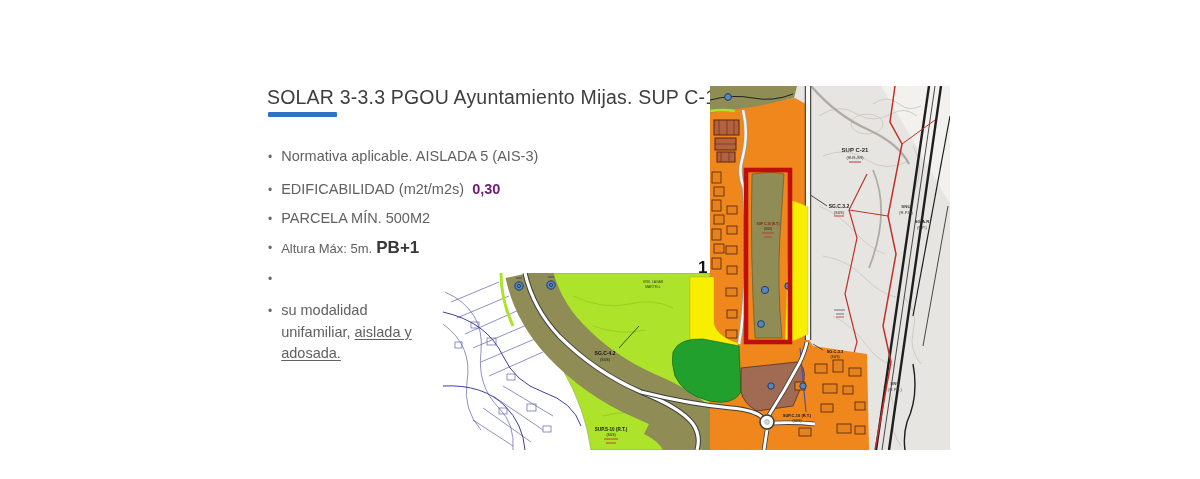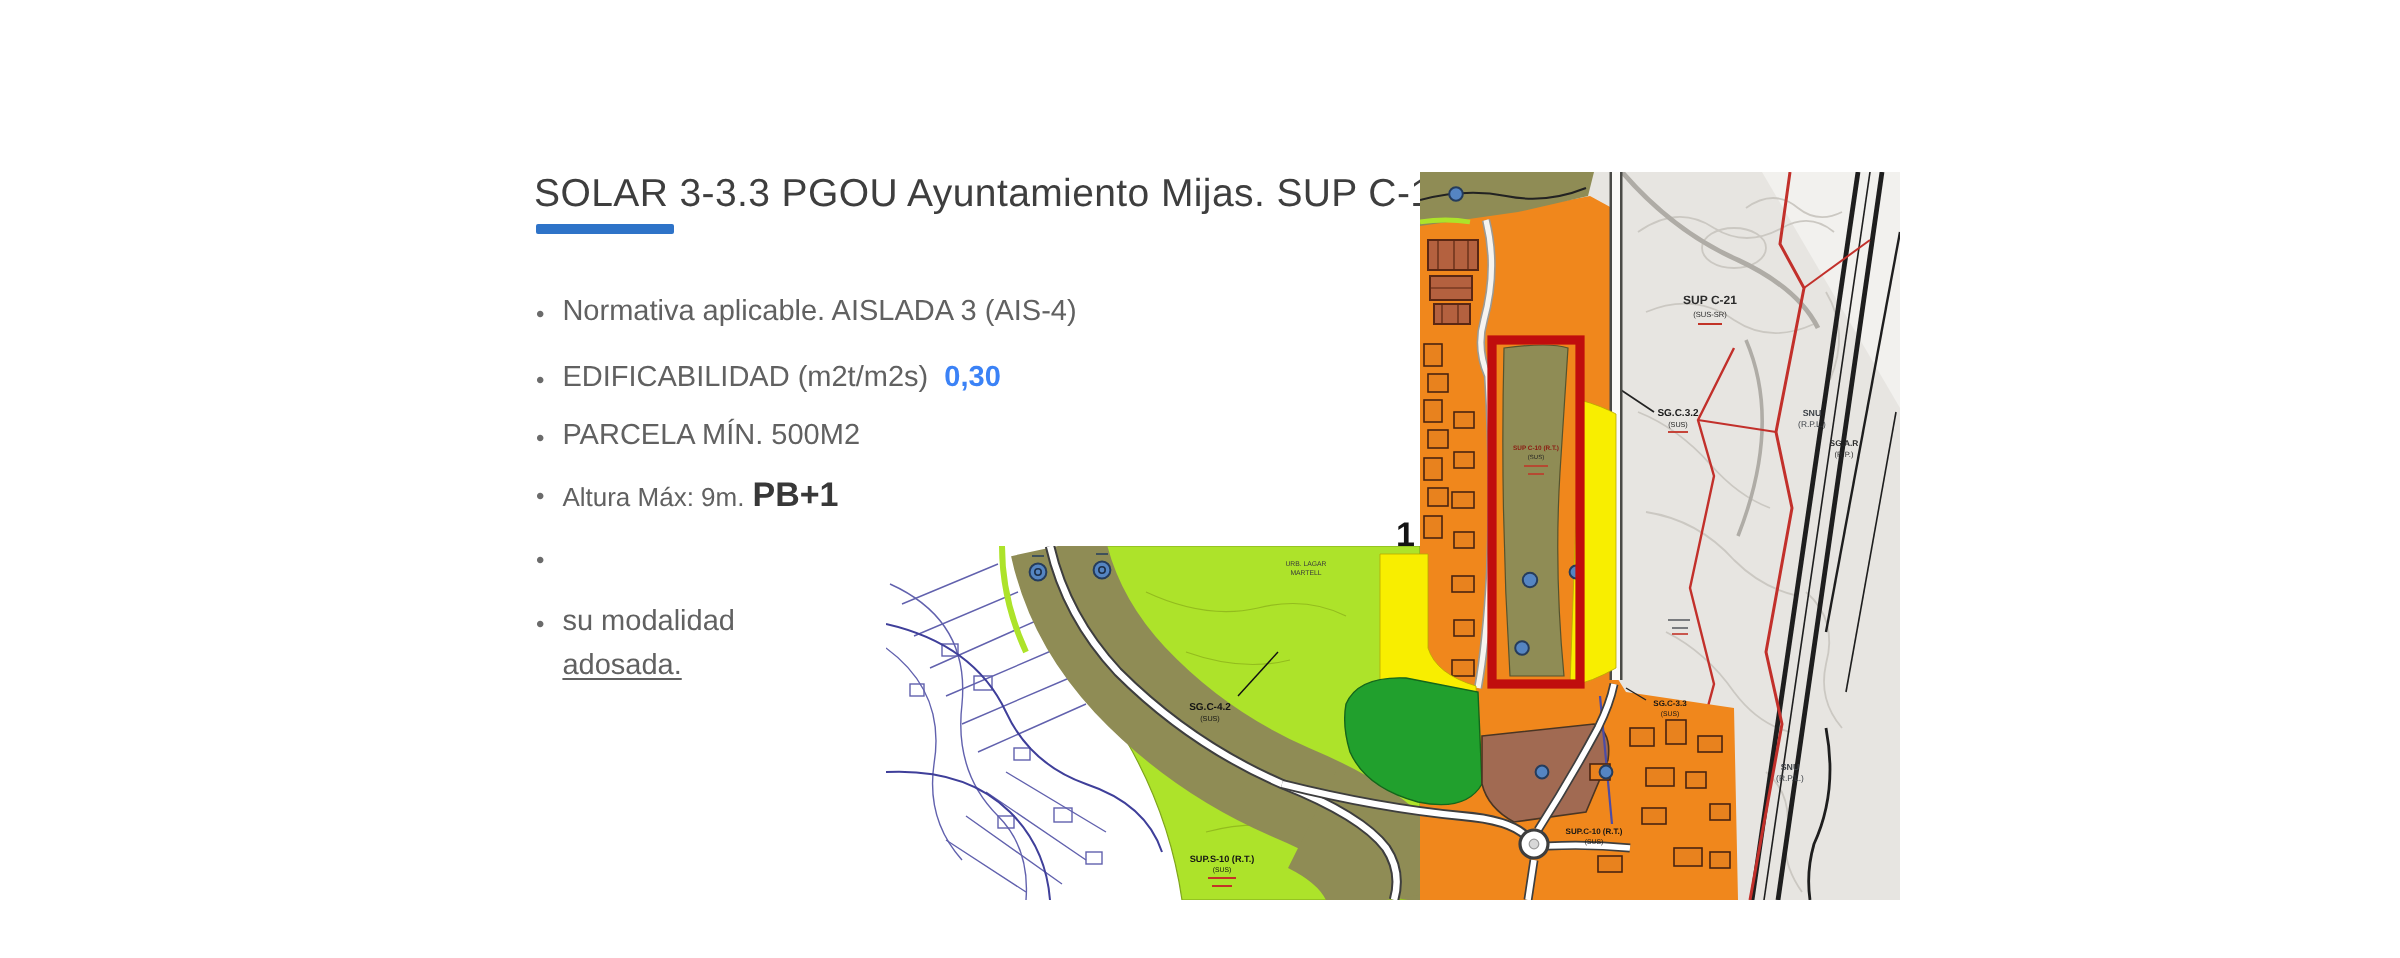"Normativa aplicable. AISLADA 3 (AIS-4)" span.txt { text: 3 (AIS-4 -> 5 (AIS-3 }
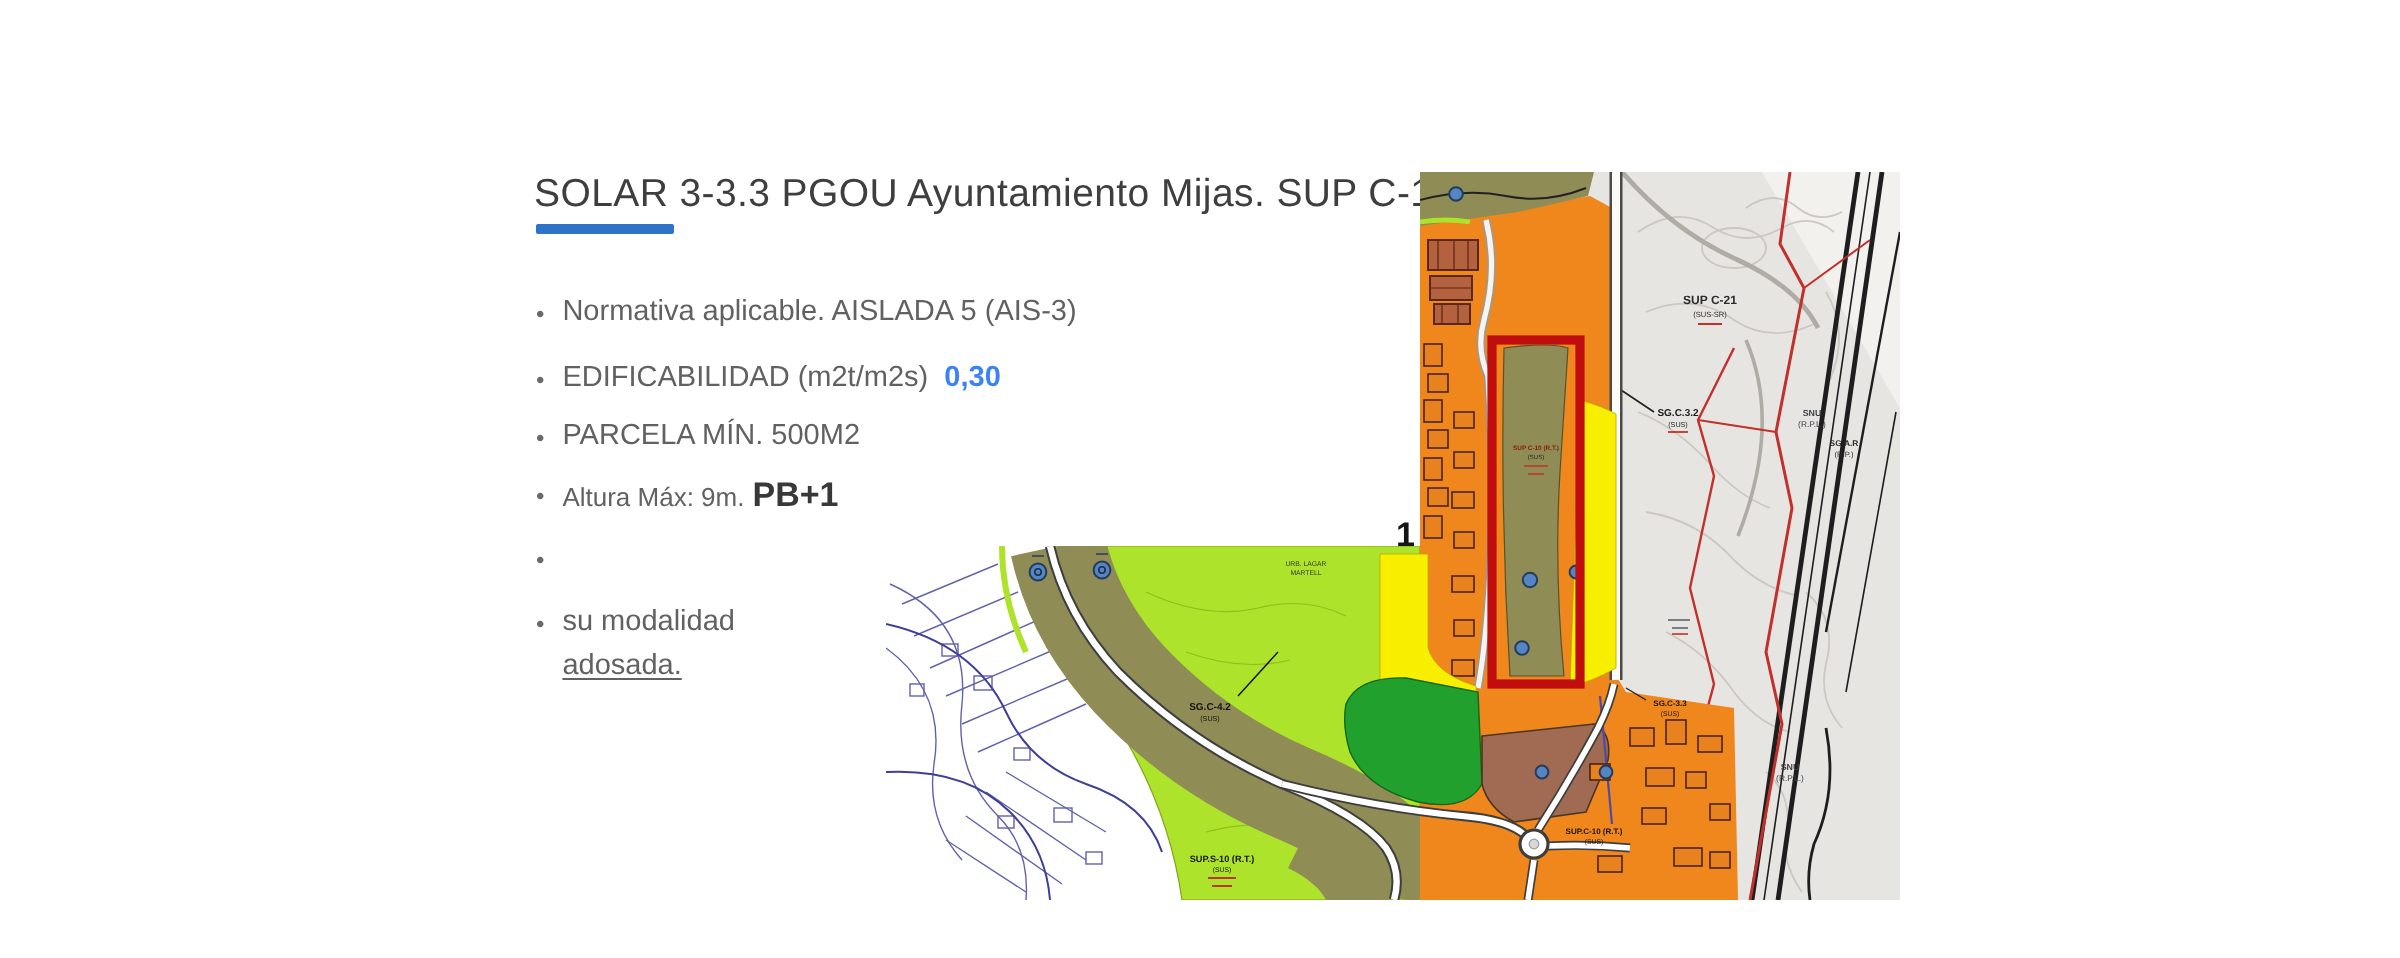"0,30" .strong-val { color: #3b82f6 -> #701a75 }
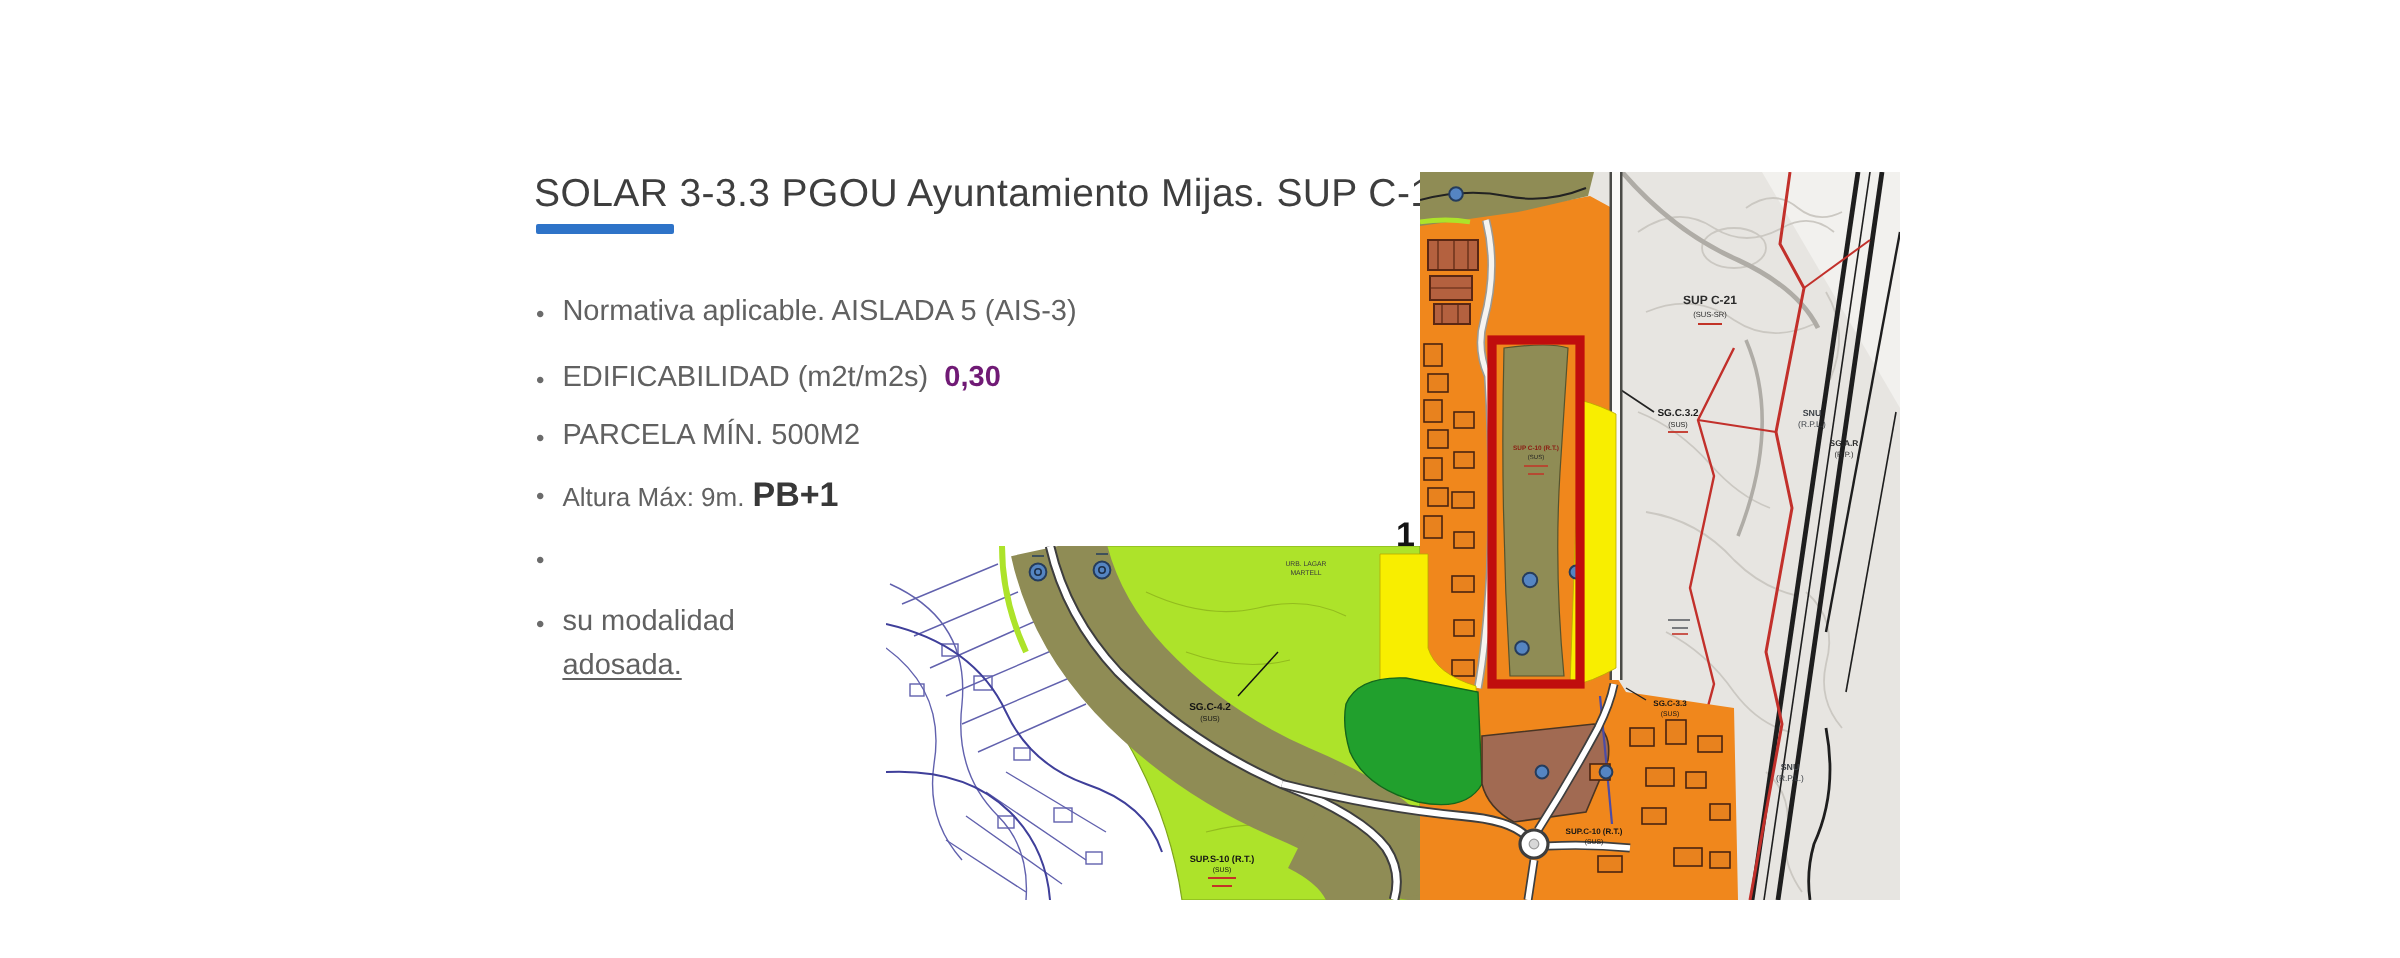"Altura Máx: 9m." span.small-label { text: 9m -> 5m }
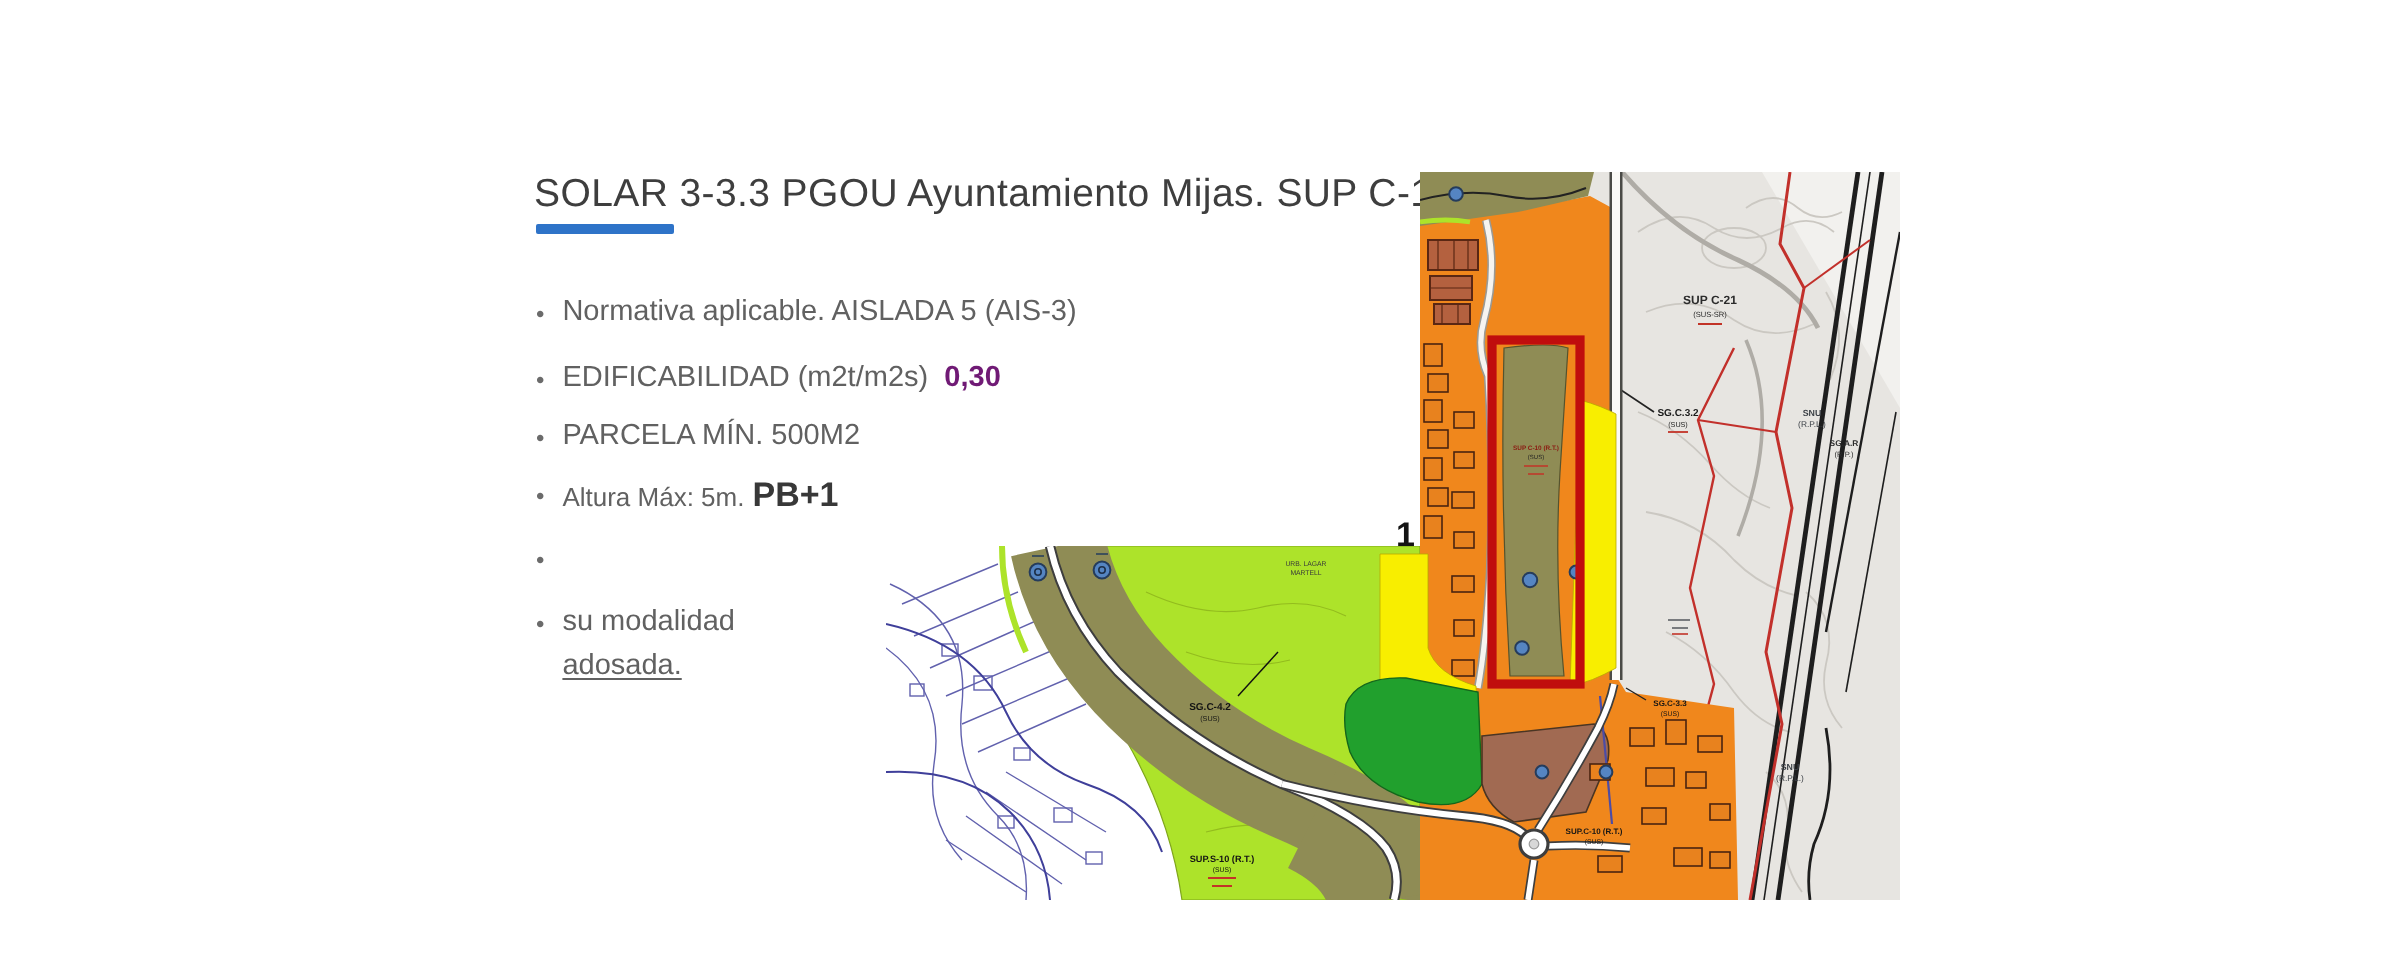"unifamiliar, aislada y" div.line { html: none -> <div><span>unifamiliar,</span> <span>aislada y</span></div> }
